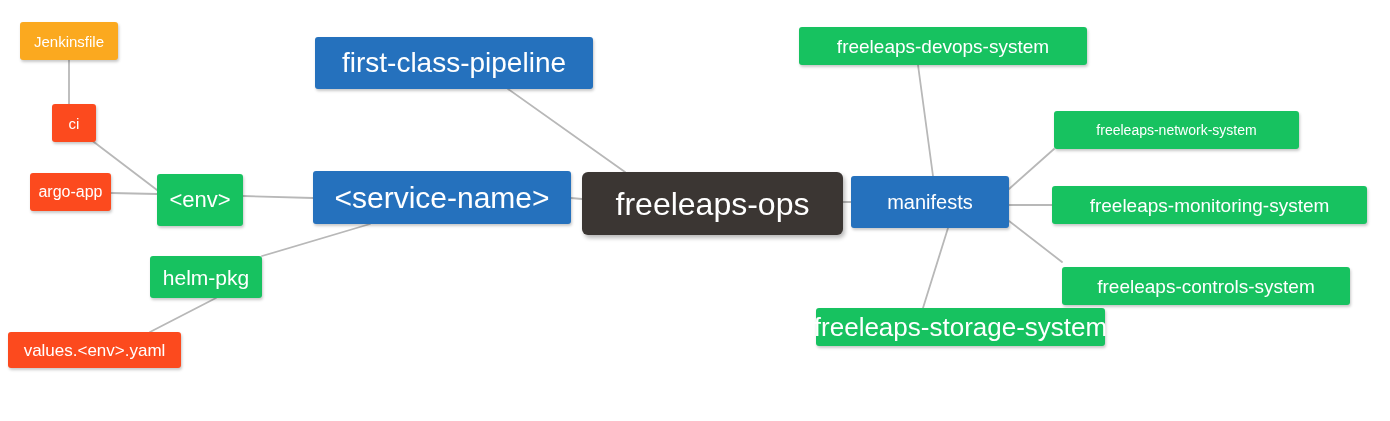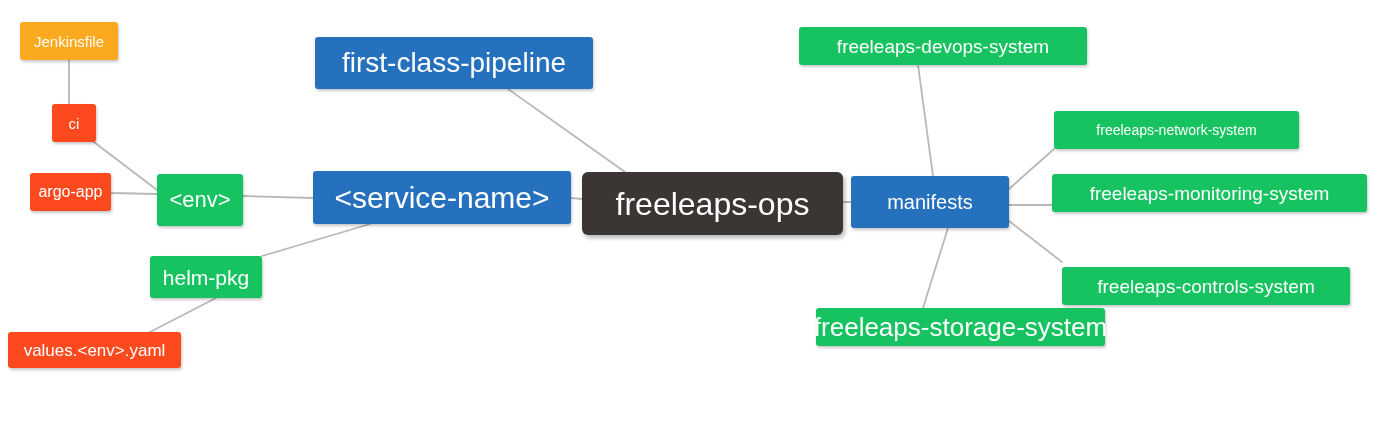"freeleaps-monitoring-system" div.node { top: 174px -> 186px }
